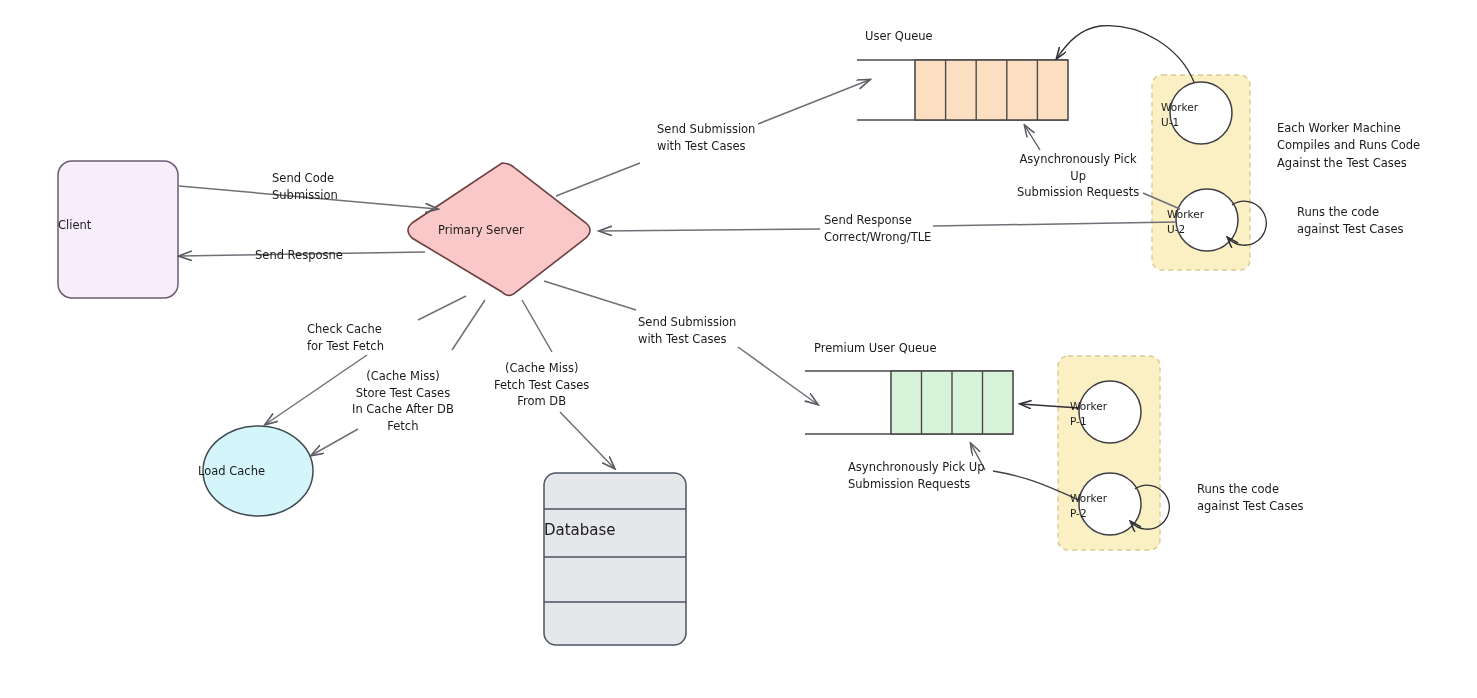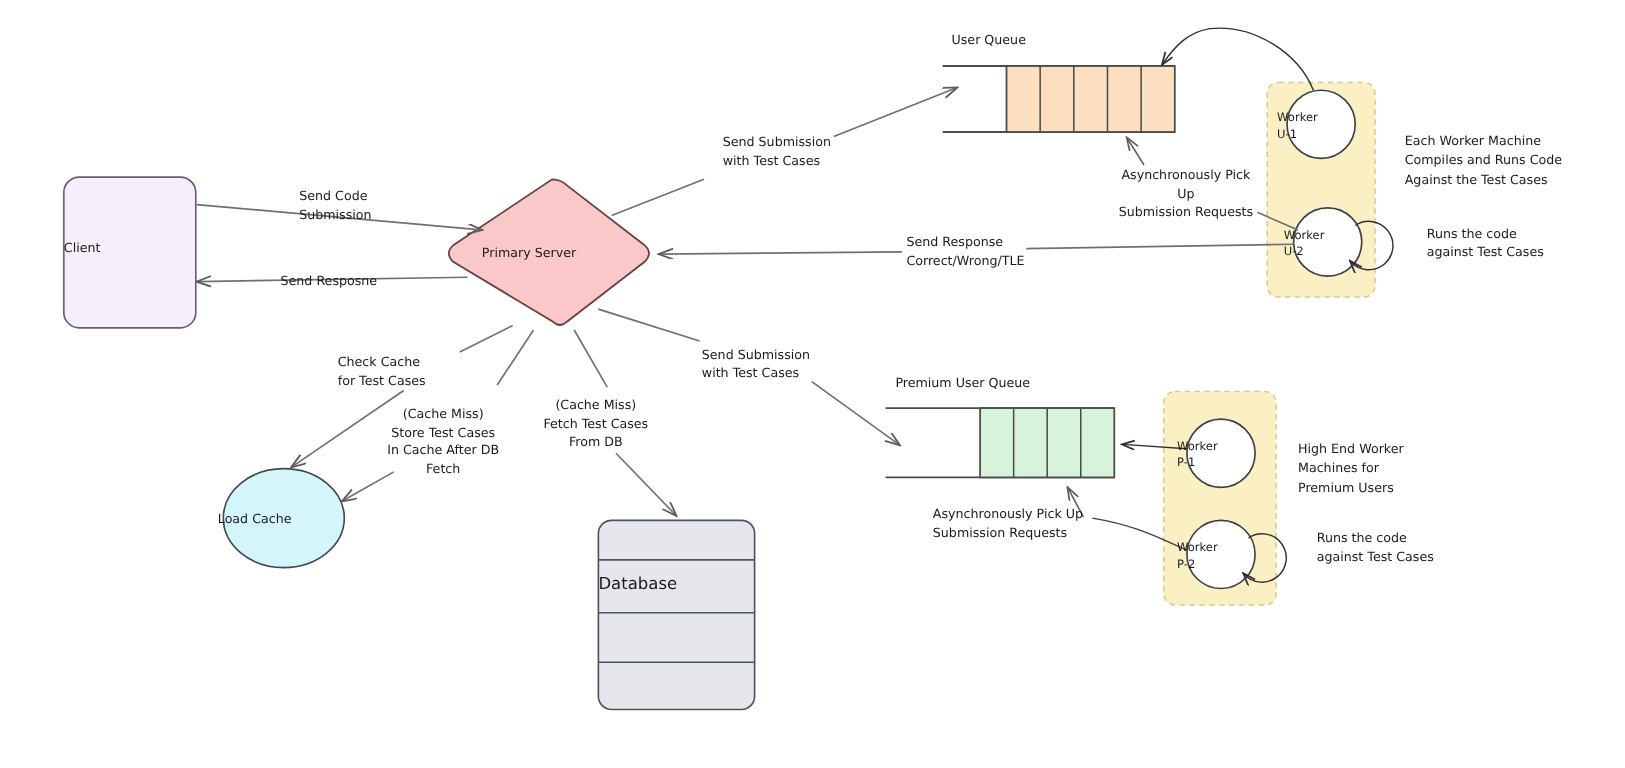"Check Cache" div.edge-label { text: Cases -> Fetch }
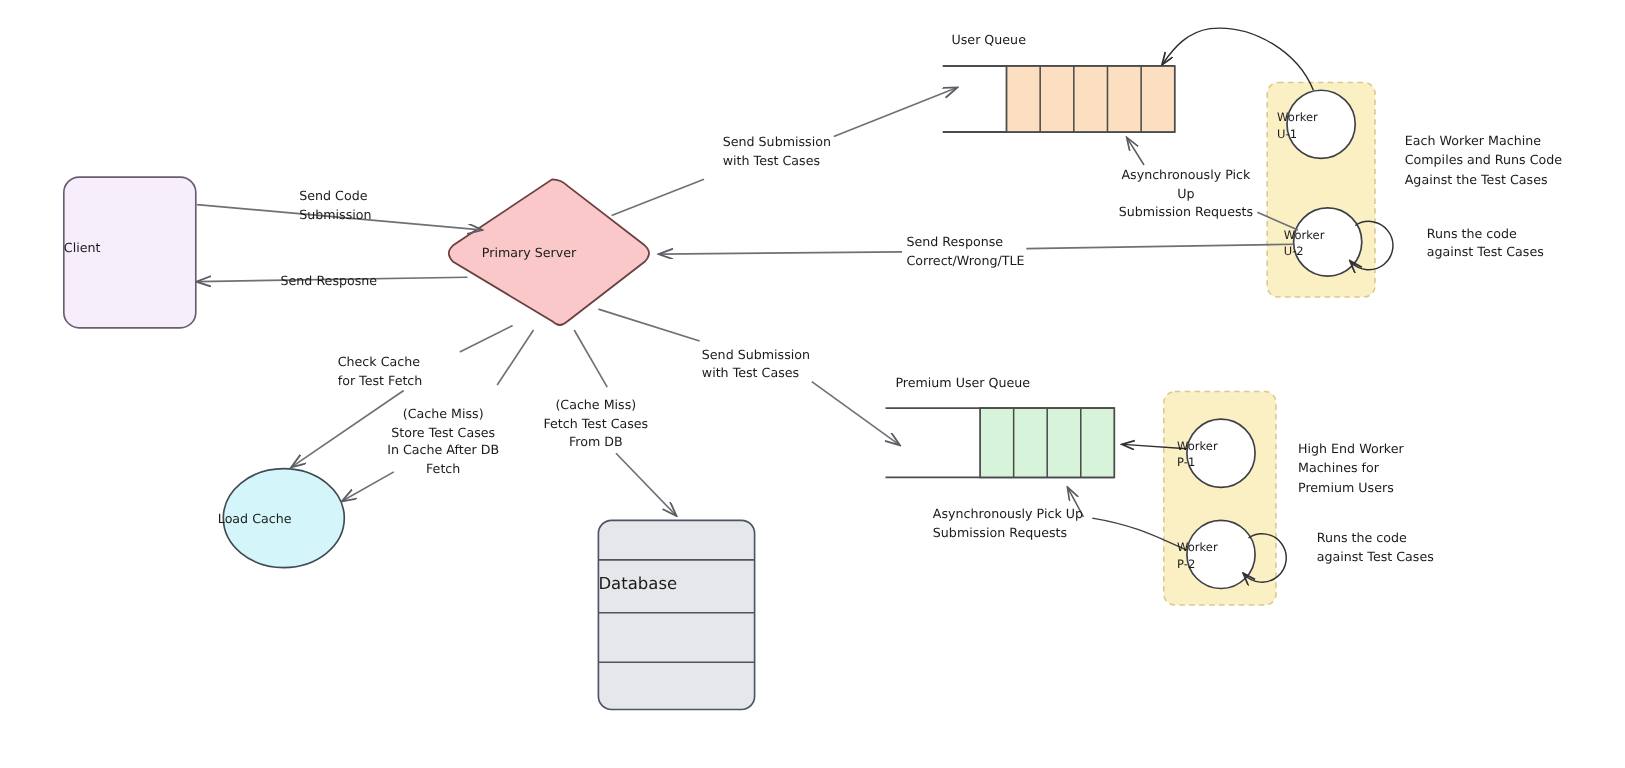"High End Worker" div.note { html: <div>High End Worker Machines for Premium Users</div> -> none }
